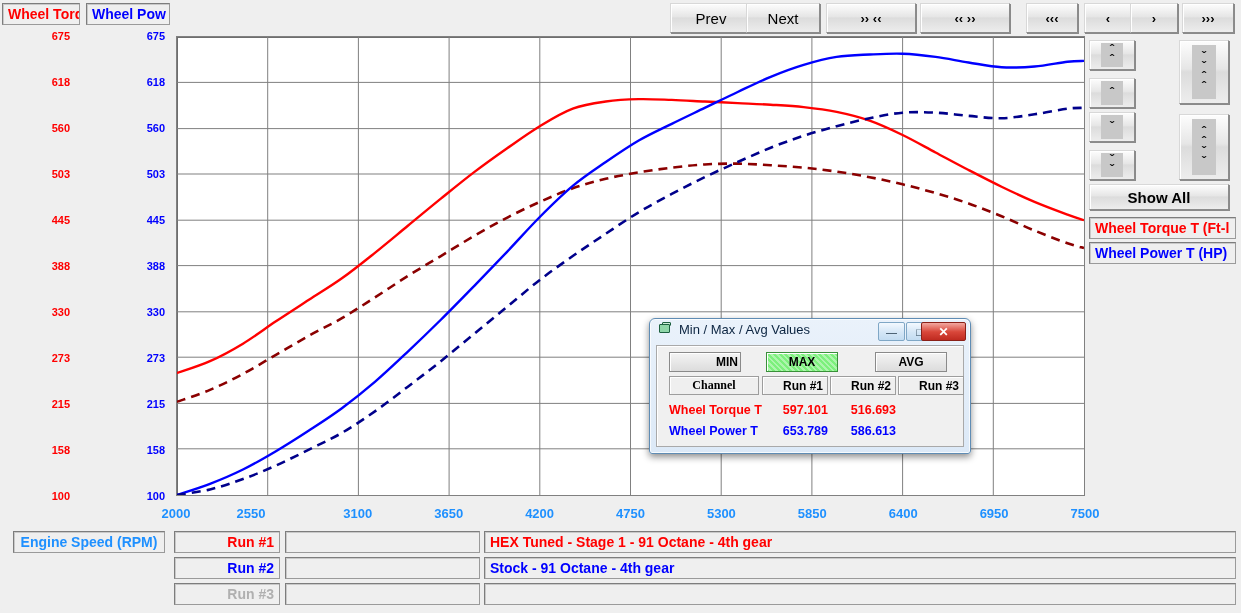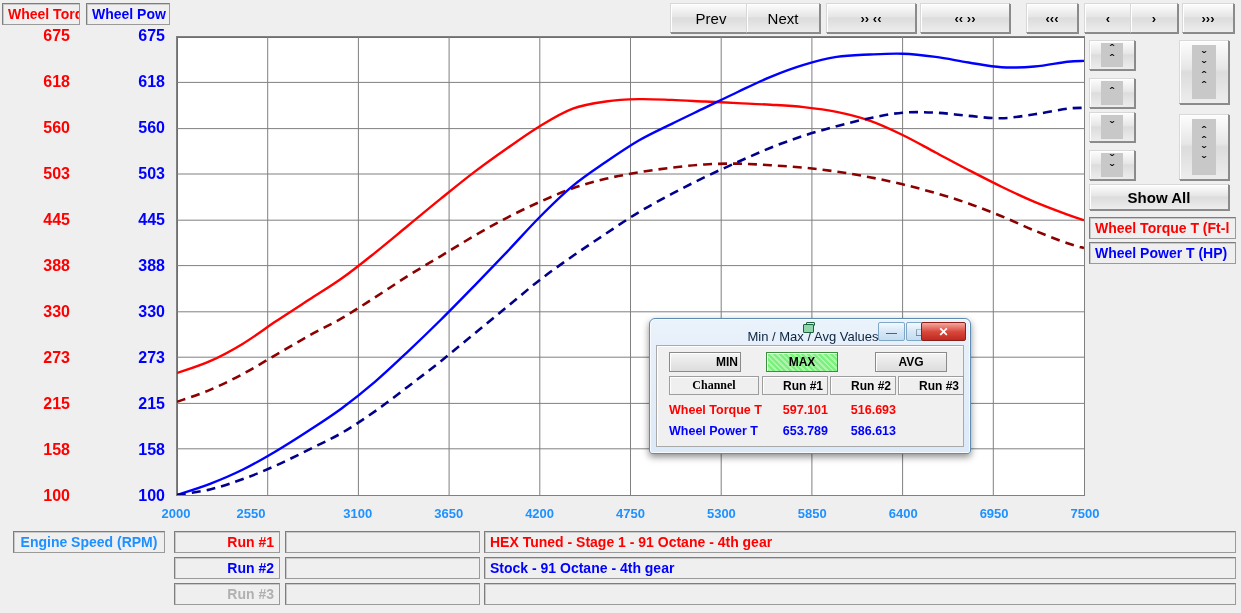"675" .yaxis { font-size: 16px -> 11px }
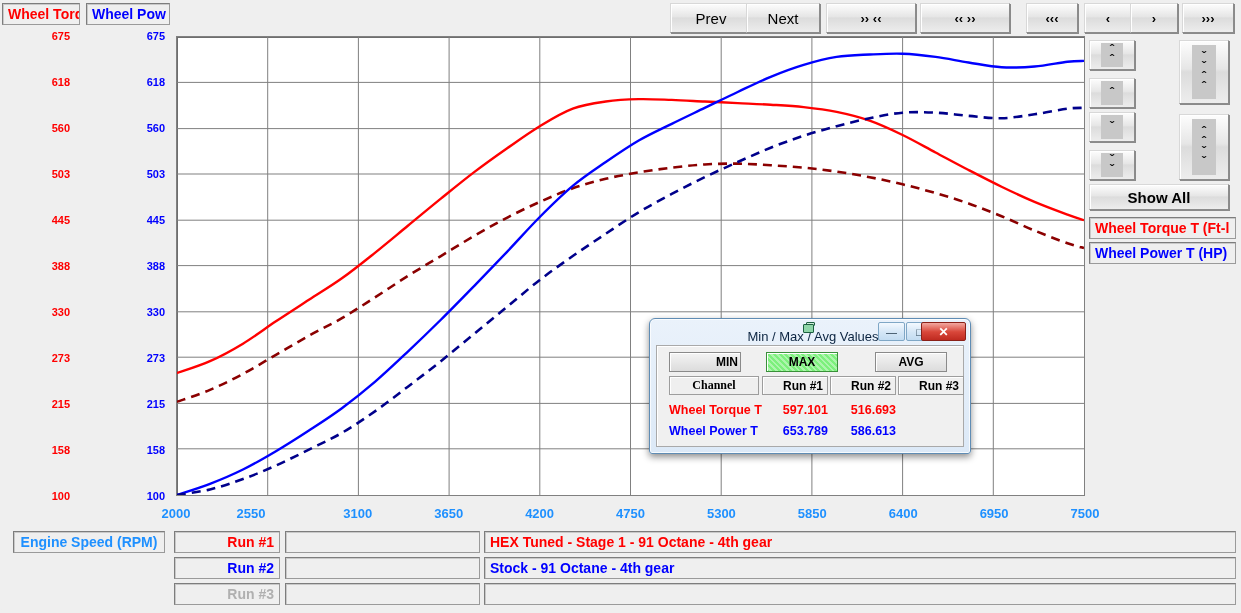"Min / Max / Avg" #dlg-title { align-items: center -> flex-start; flex-direction: column -> none }
